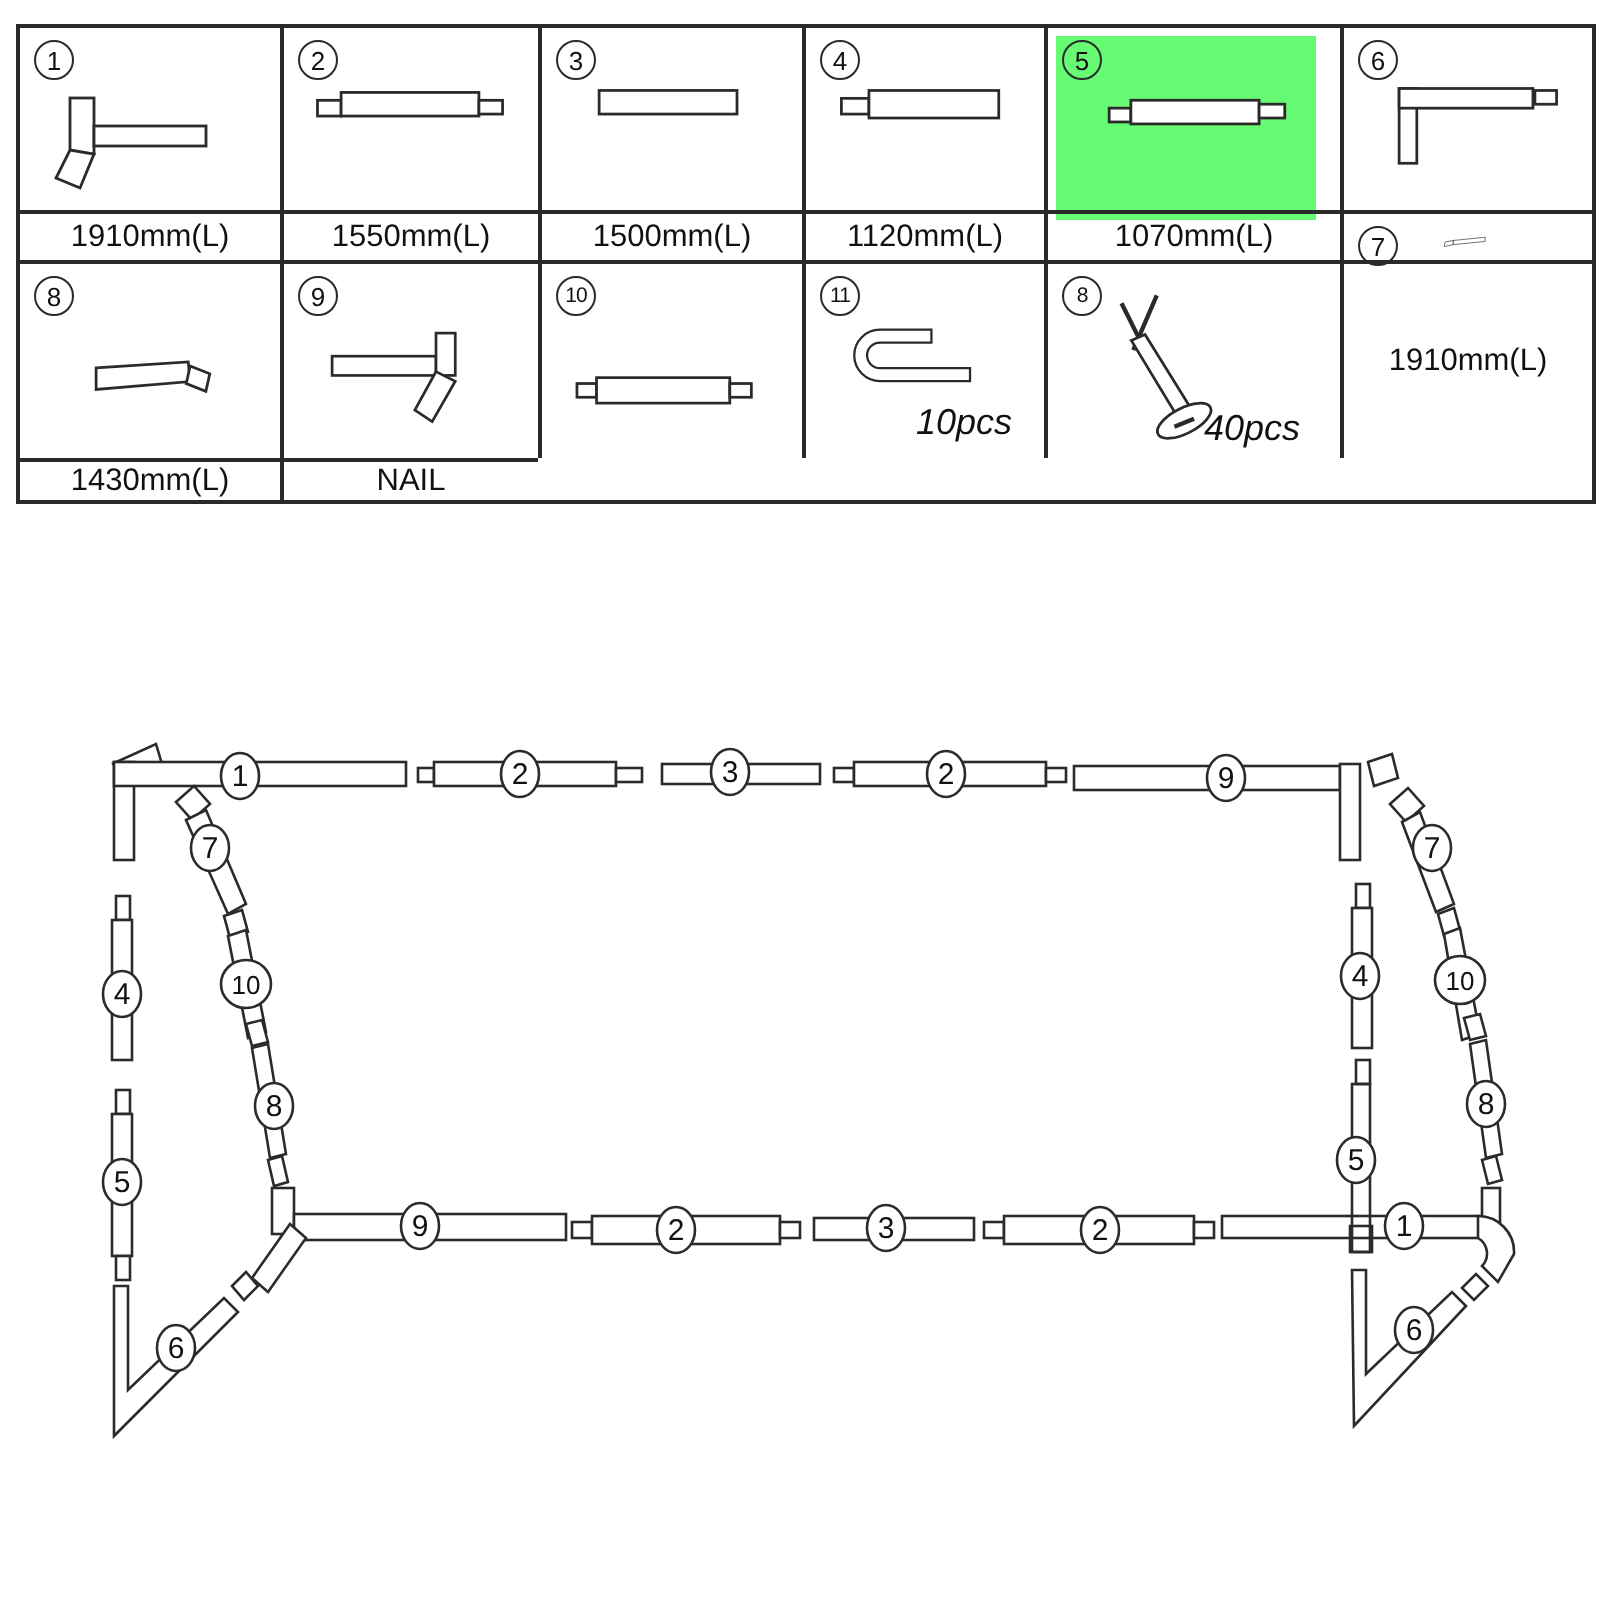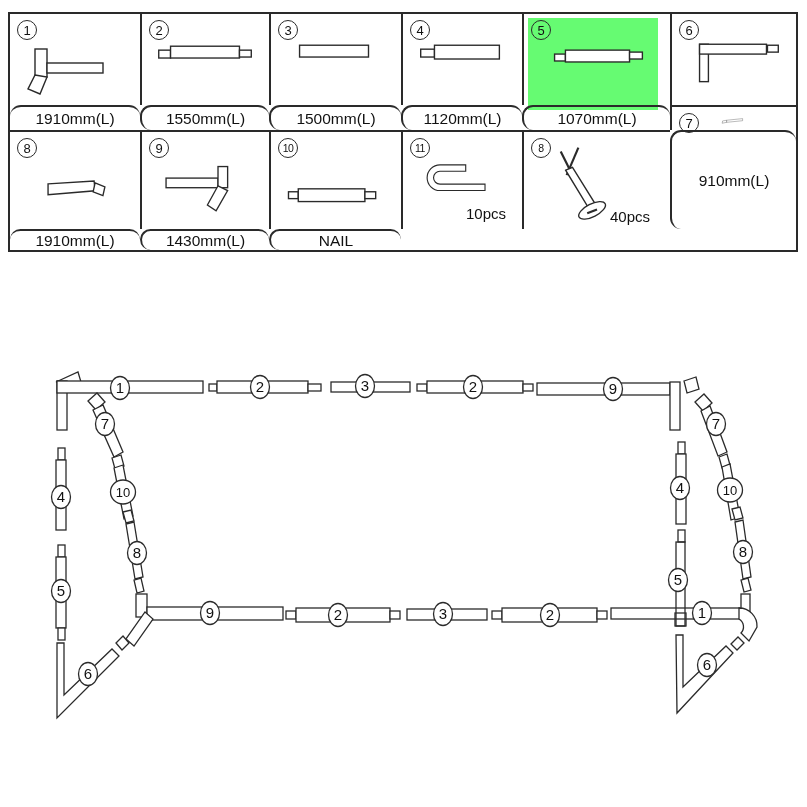"1910mm(L)" .lbl { border-radius: 11px -> none }
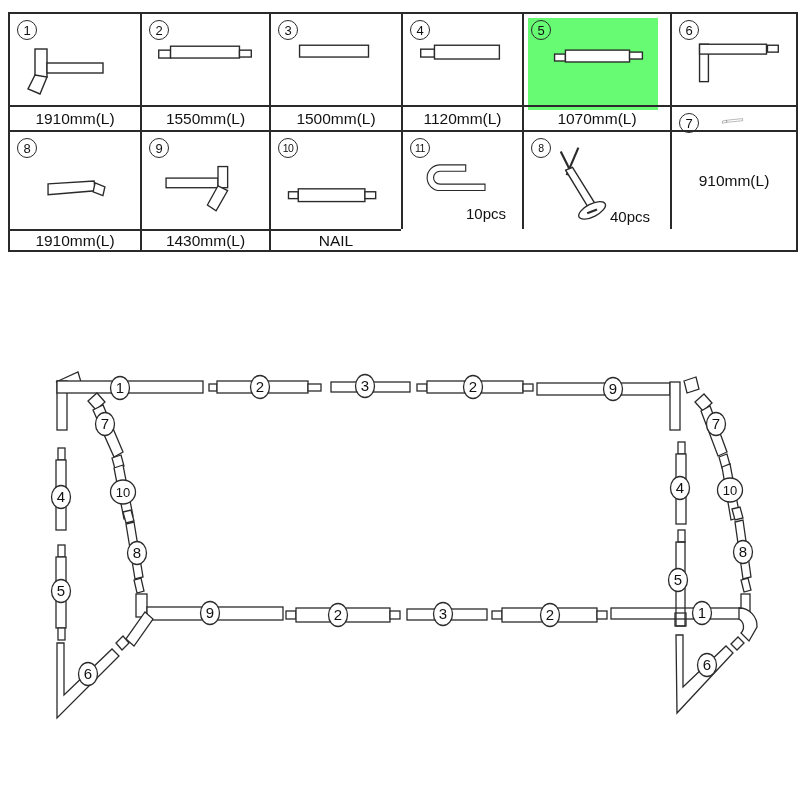"910mm(L)" div.cell { html: <div>910mm(L)</div> -> none }
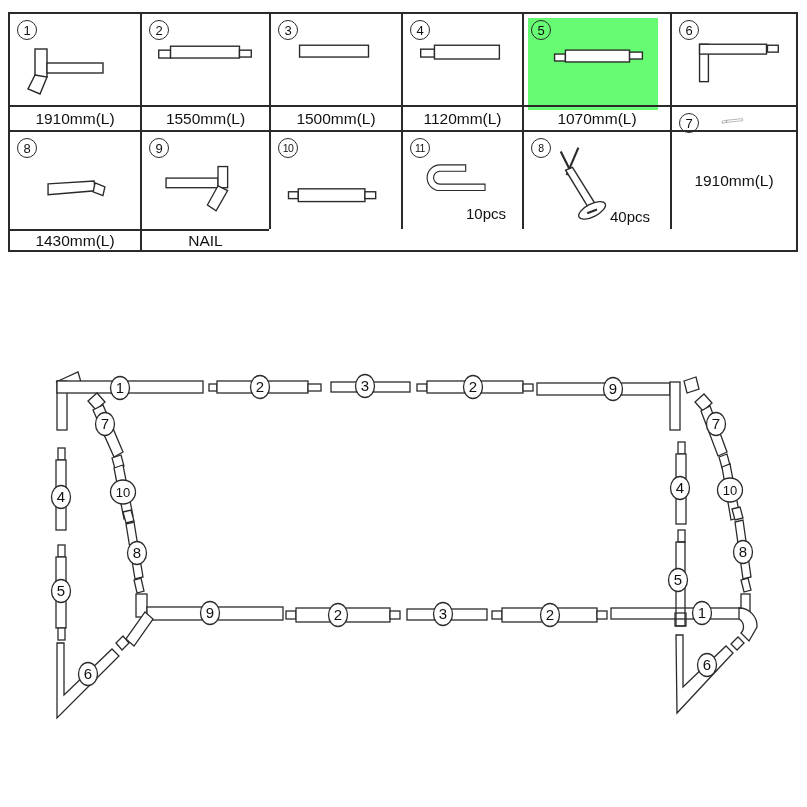"10pcs" .qty { font-size: 15px -> 18px; font-style: none -> italic }
